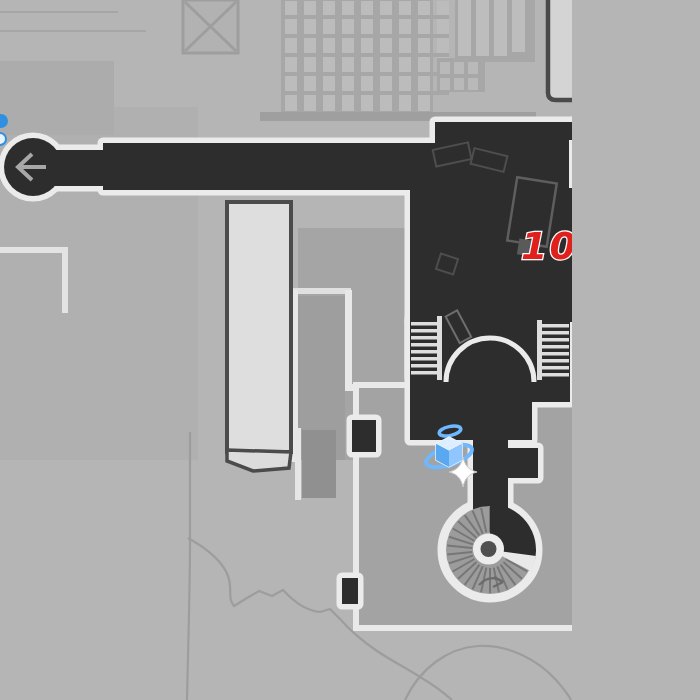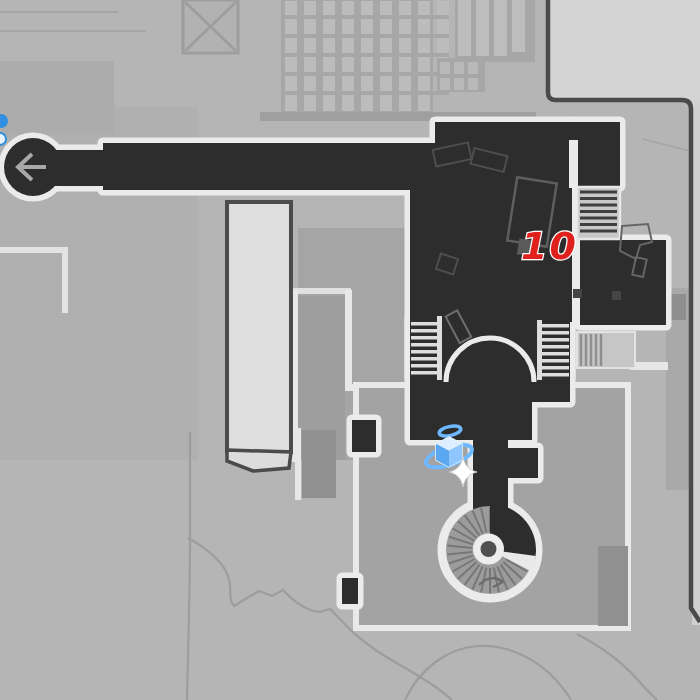"10" .stage { width: 700px -> 572px }
